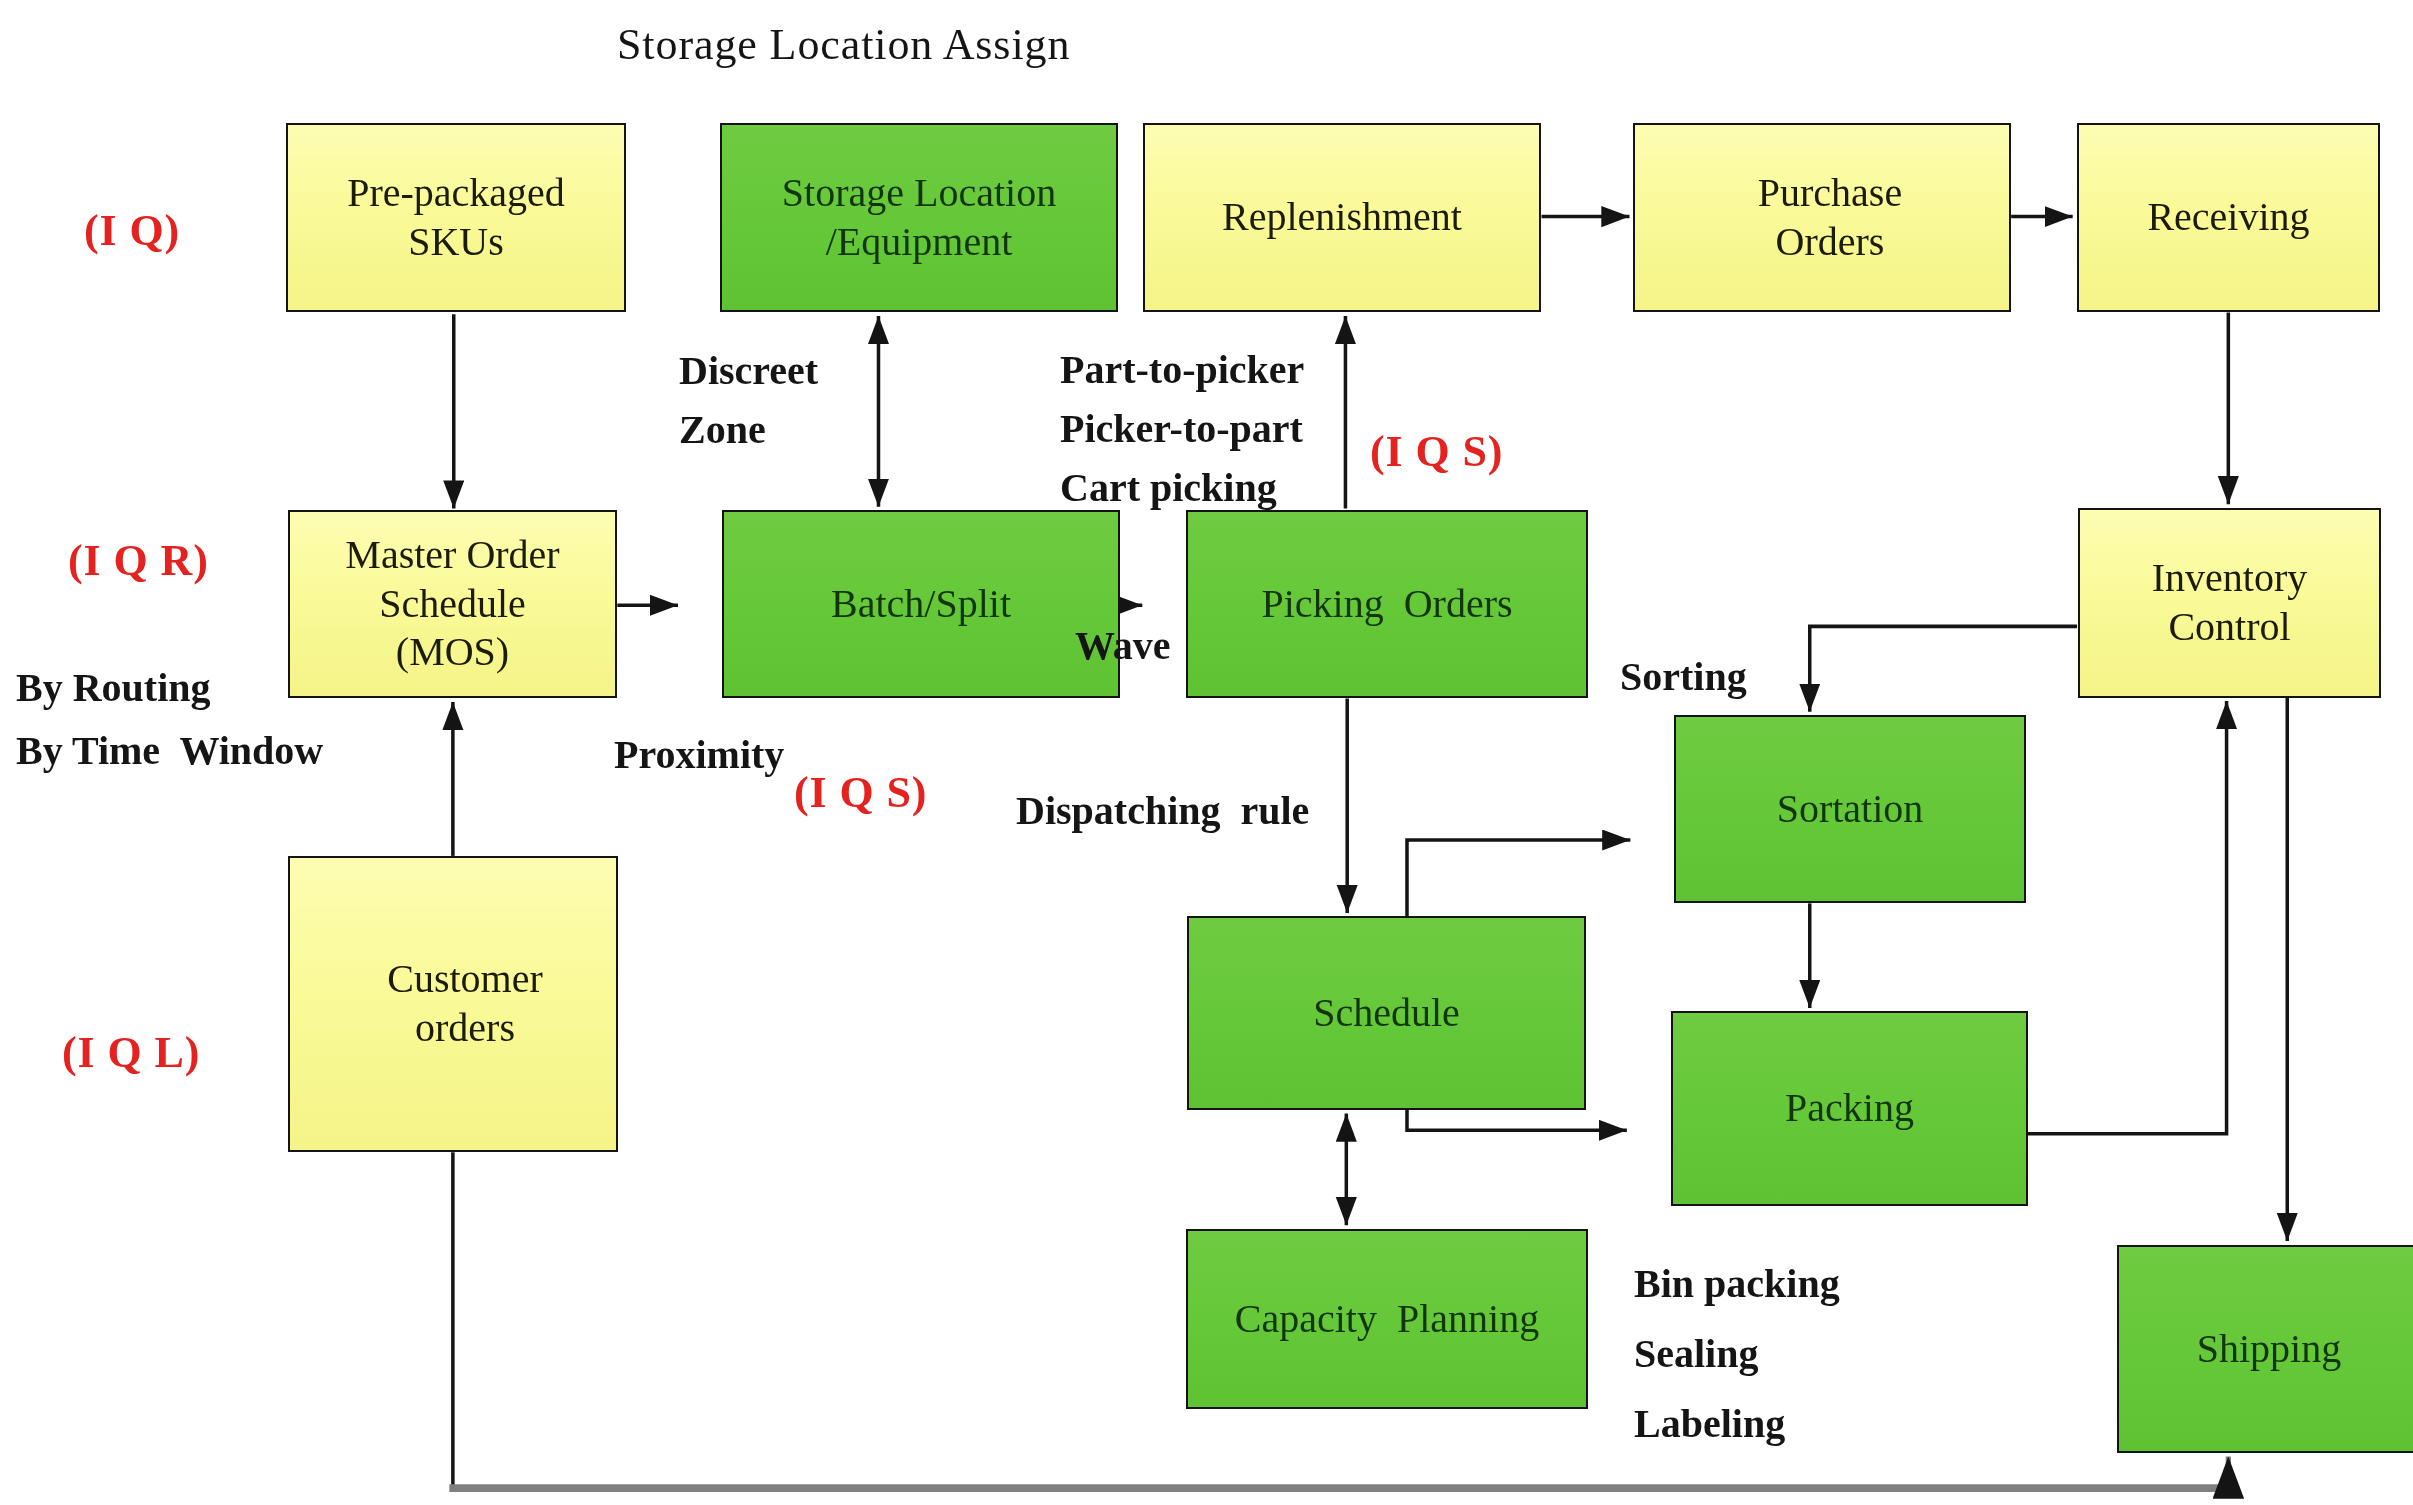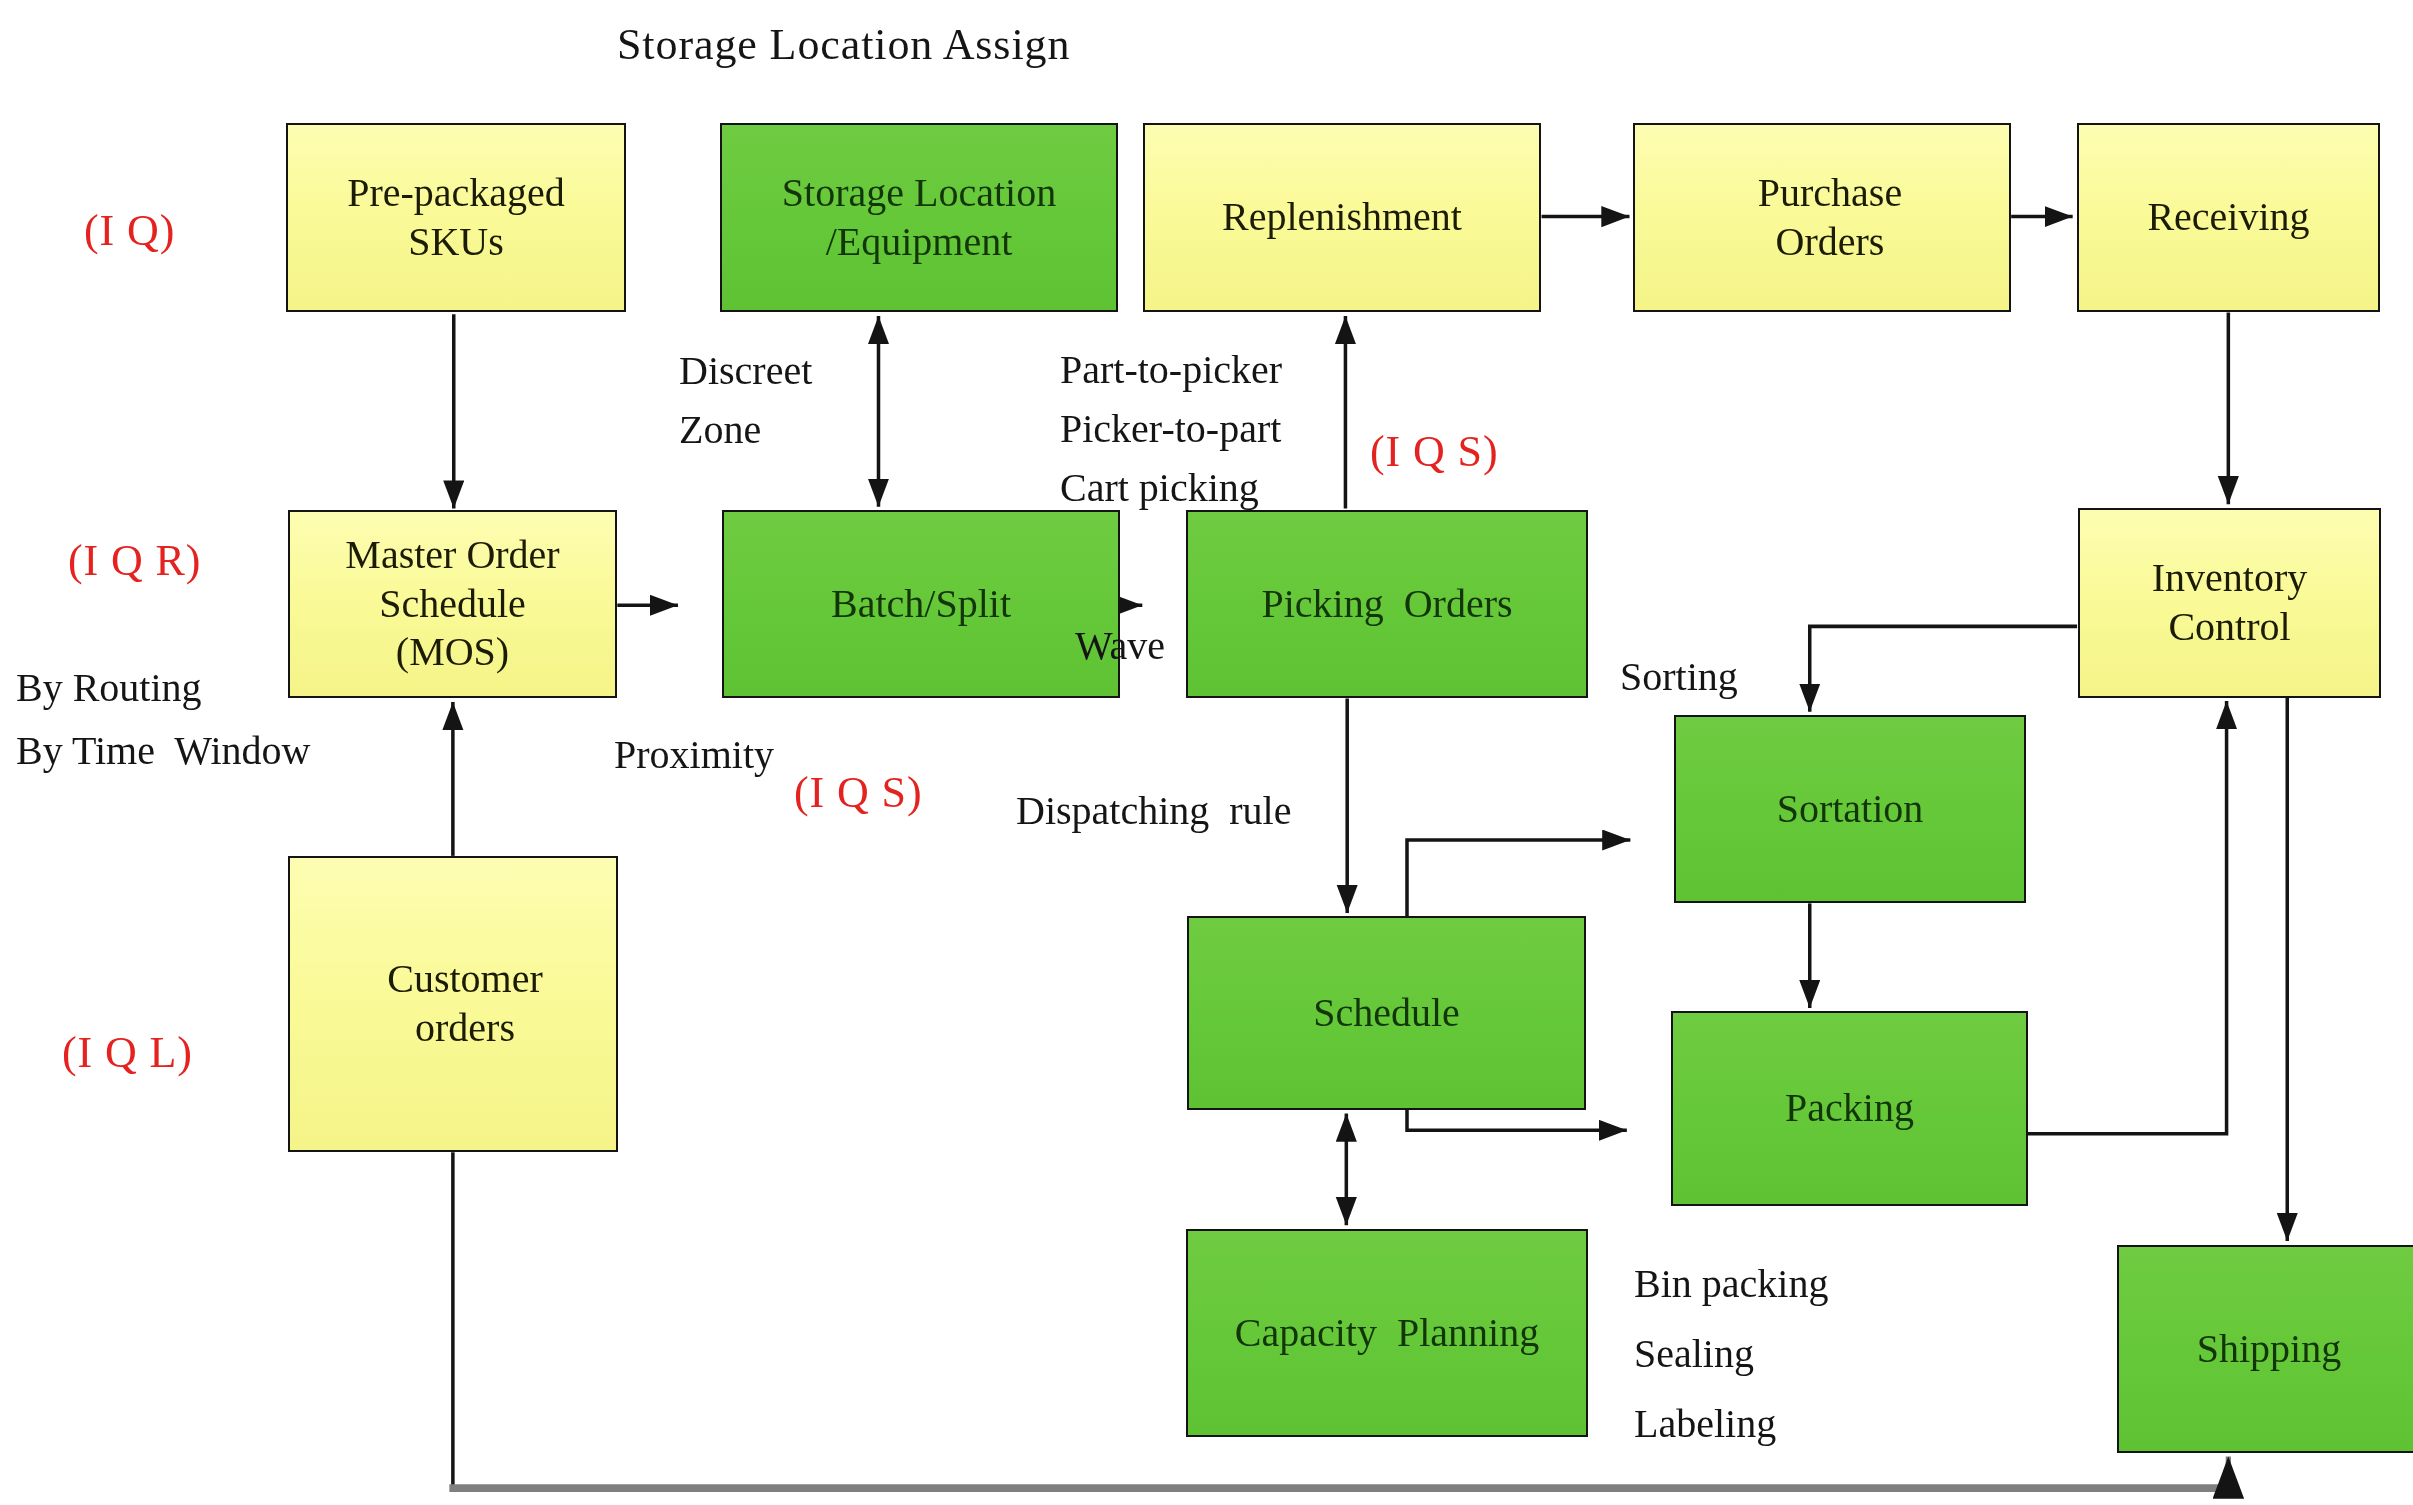"(I Q)" .ann { font-weight: none -> bold }
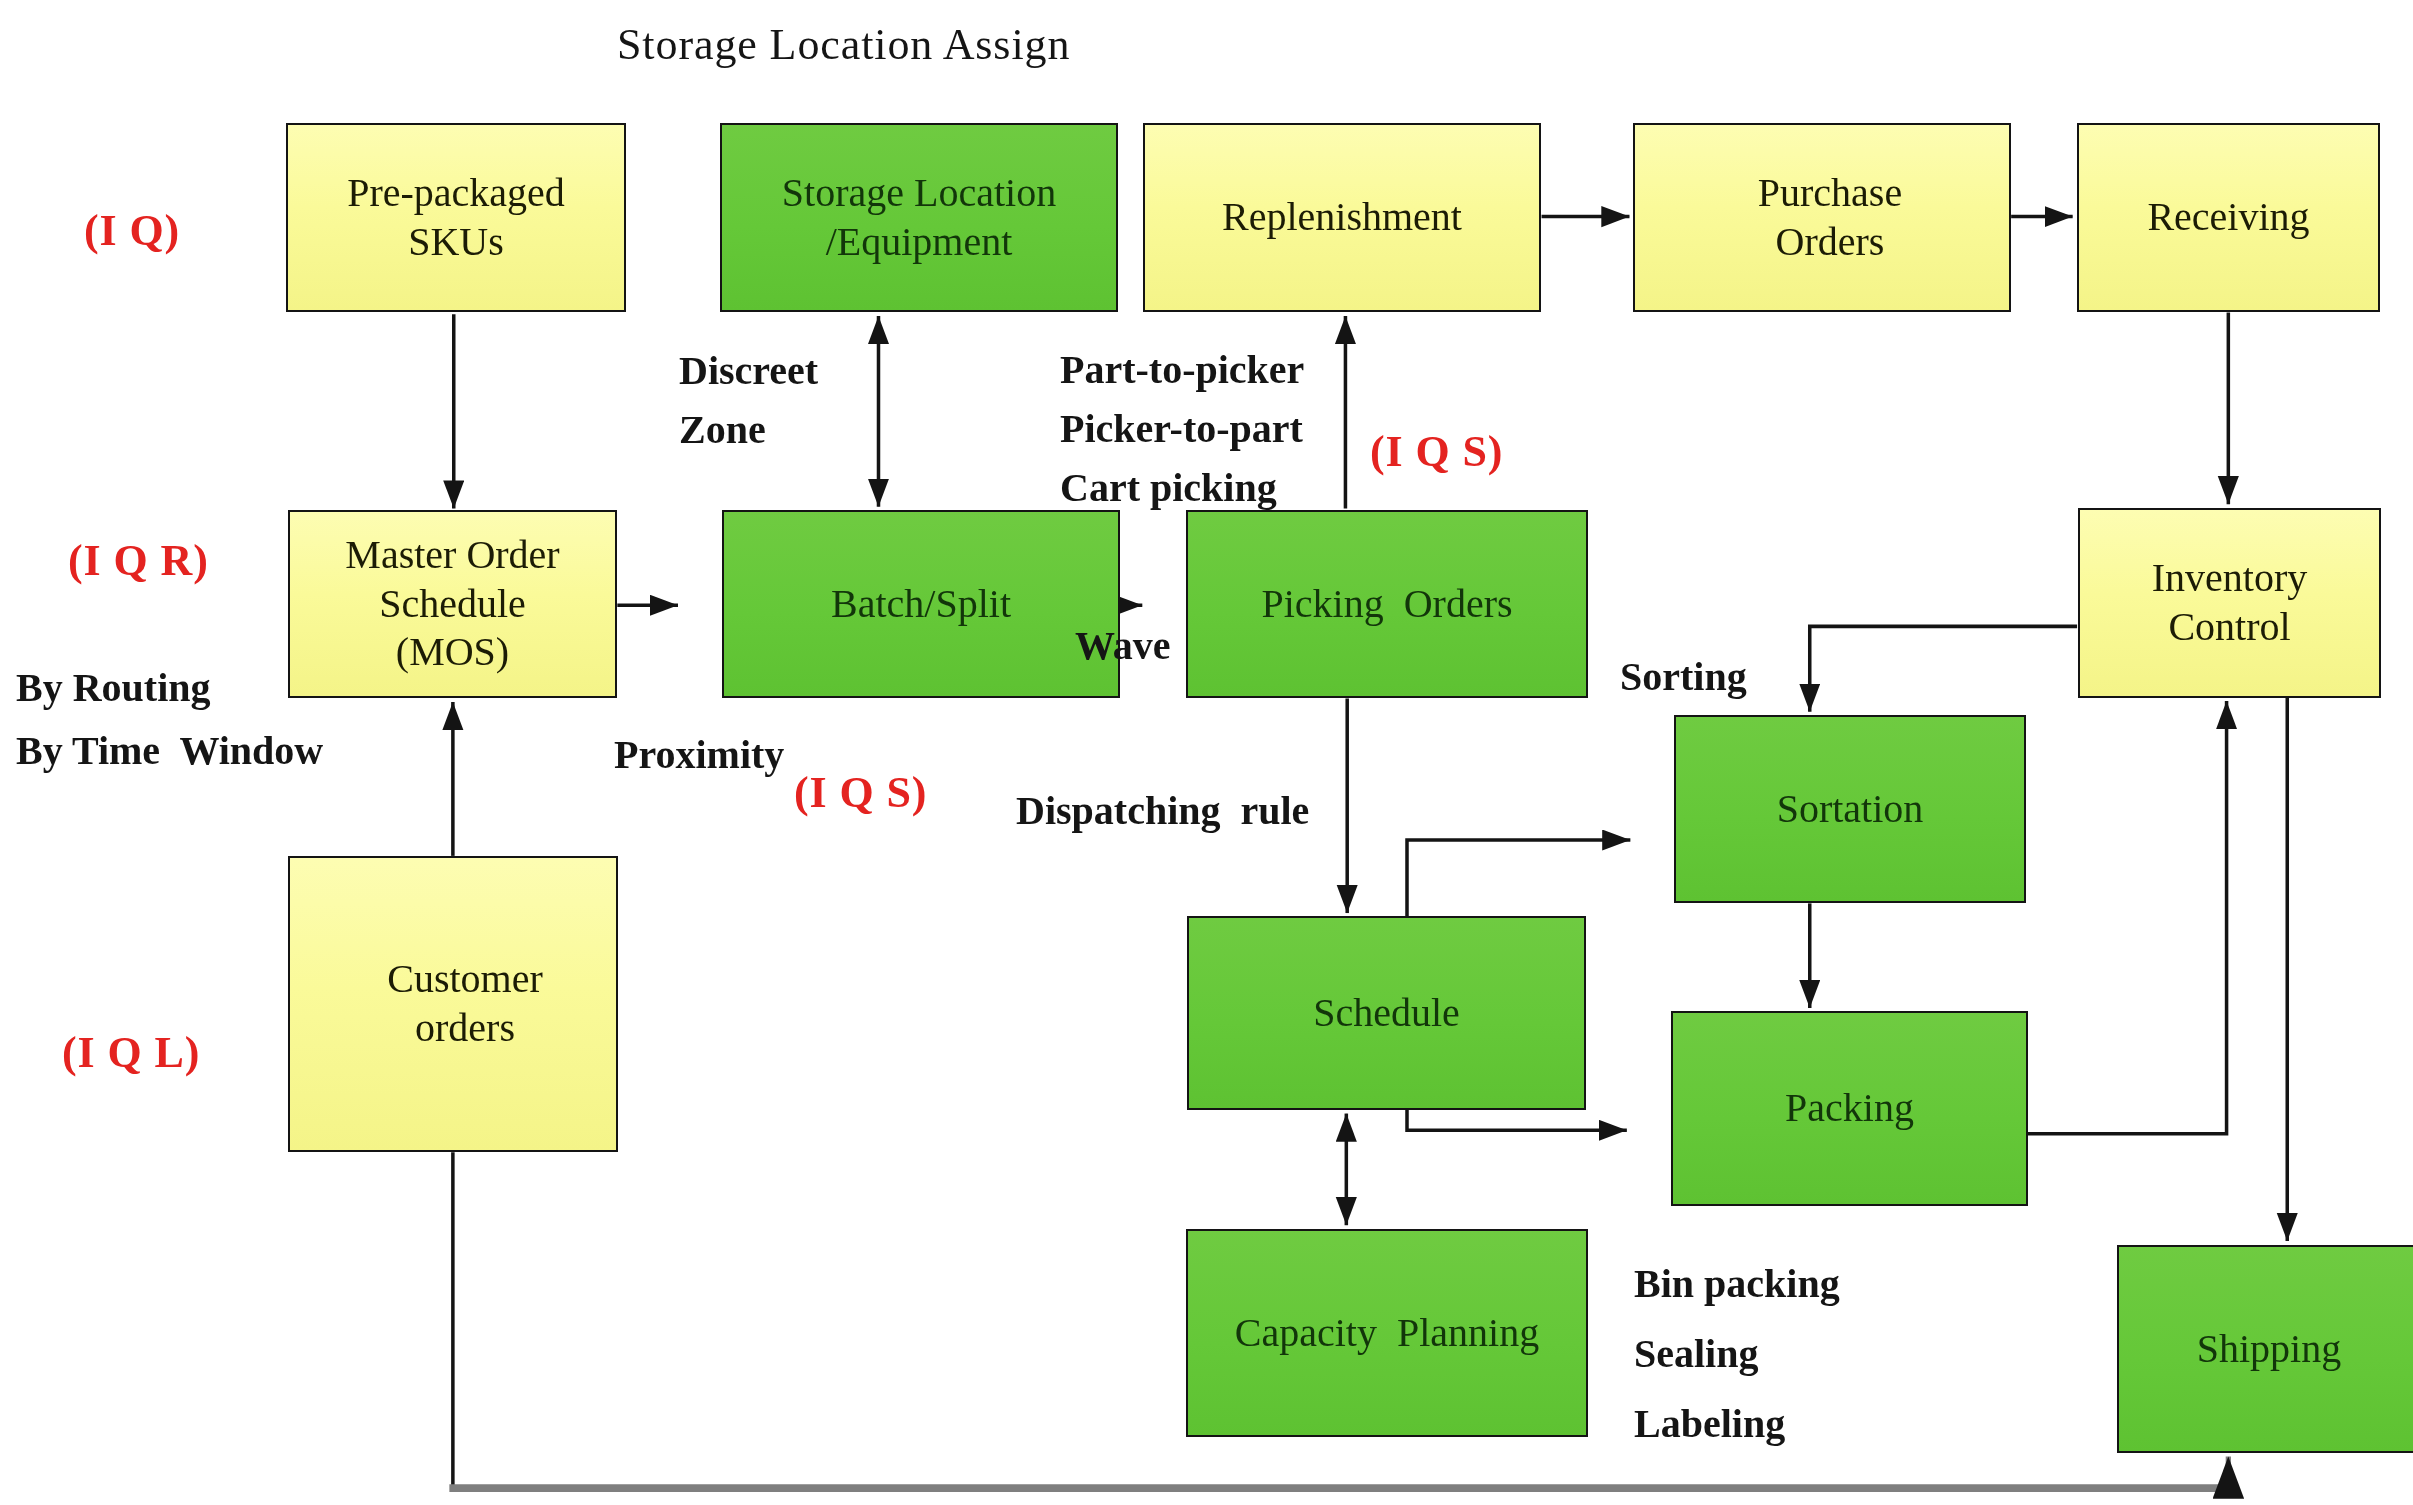"Capacity Planning" div.node { height: 208px -> 180px }
